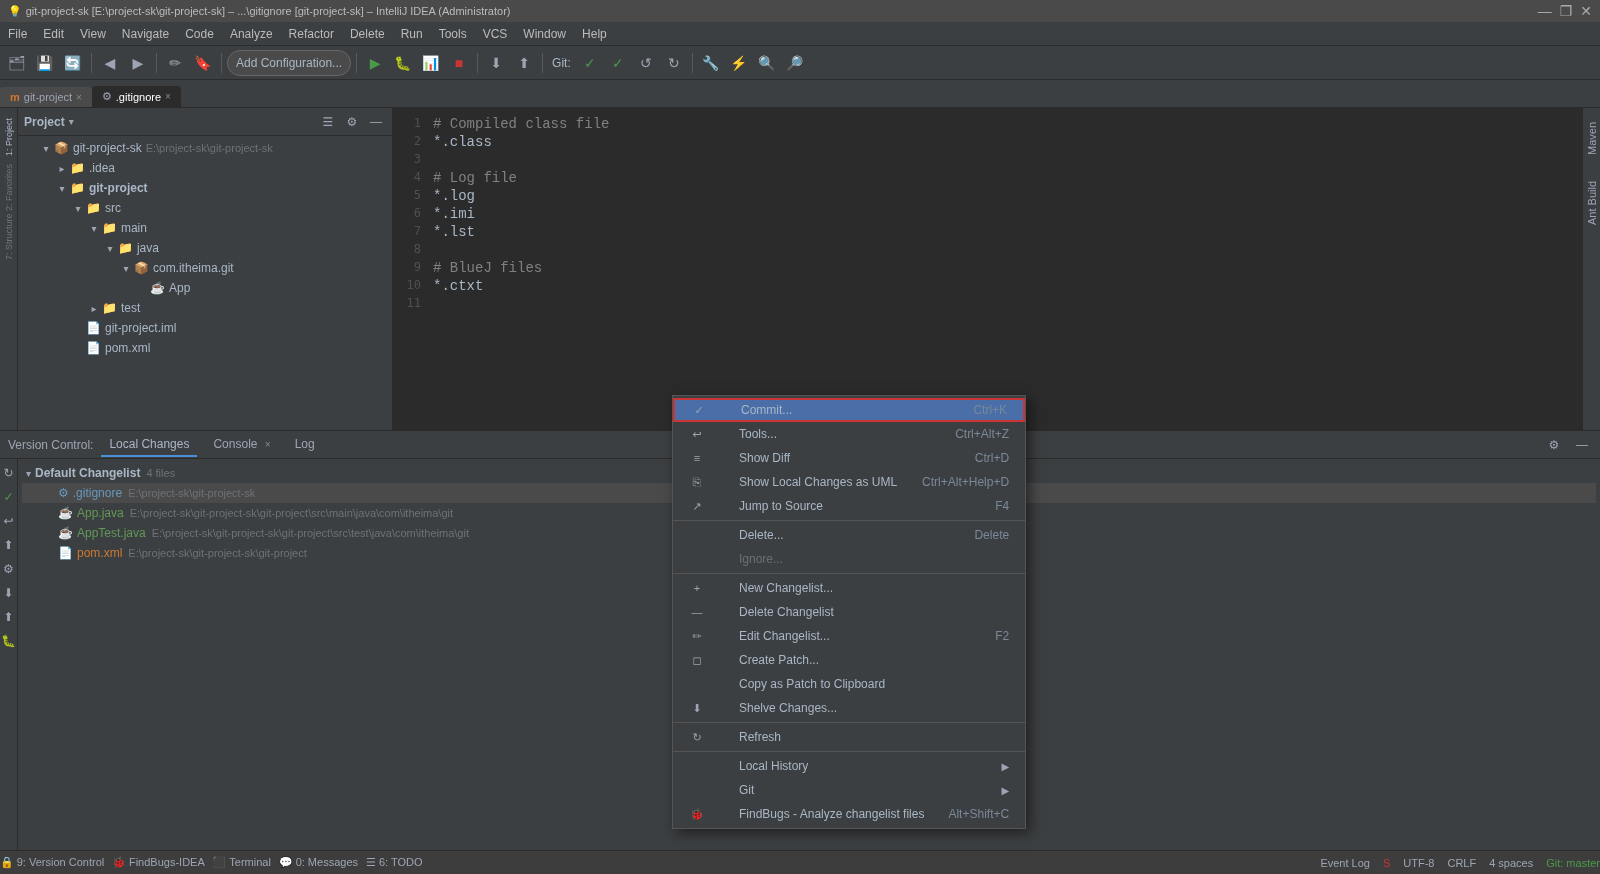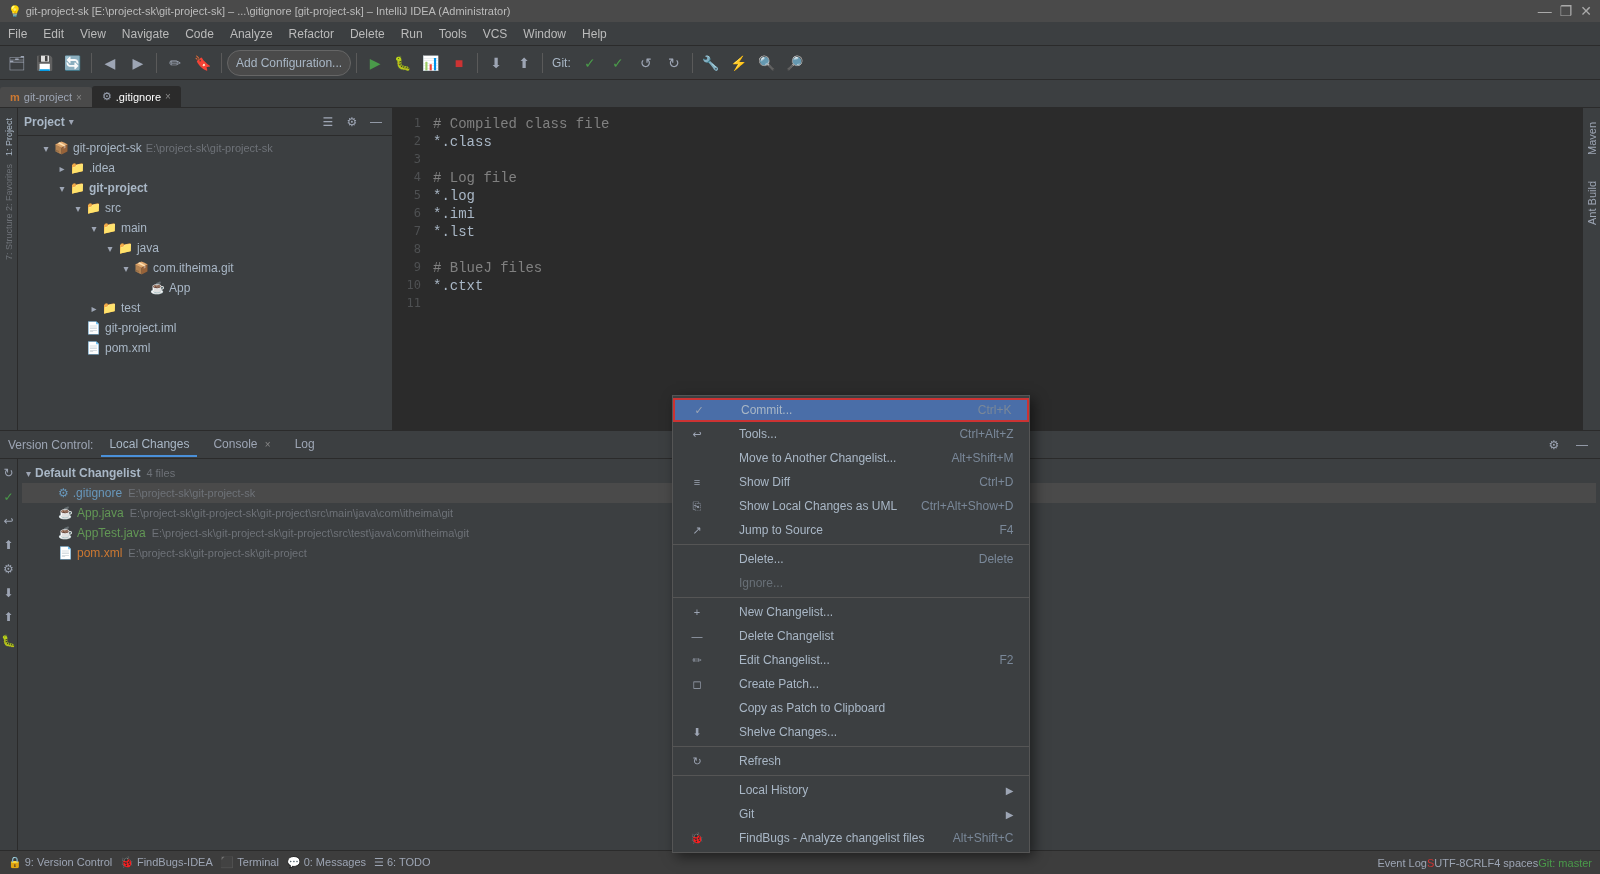"Move to Another Changelist..." div.ctx-item { html: <div> <span></span> <span>Move to Another Changelist...</span> <span>Alt+Shift+M</span> </div> -> none }
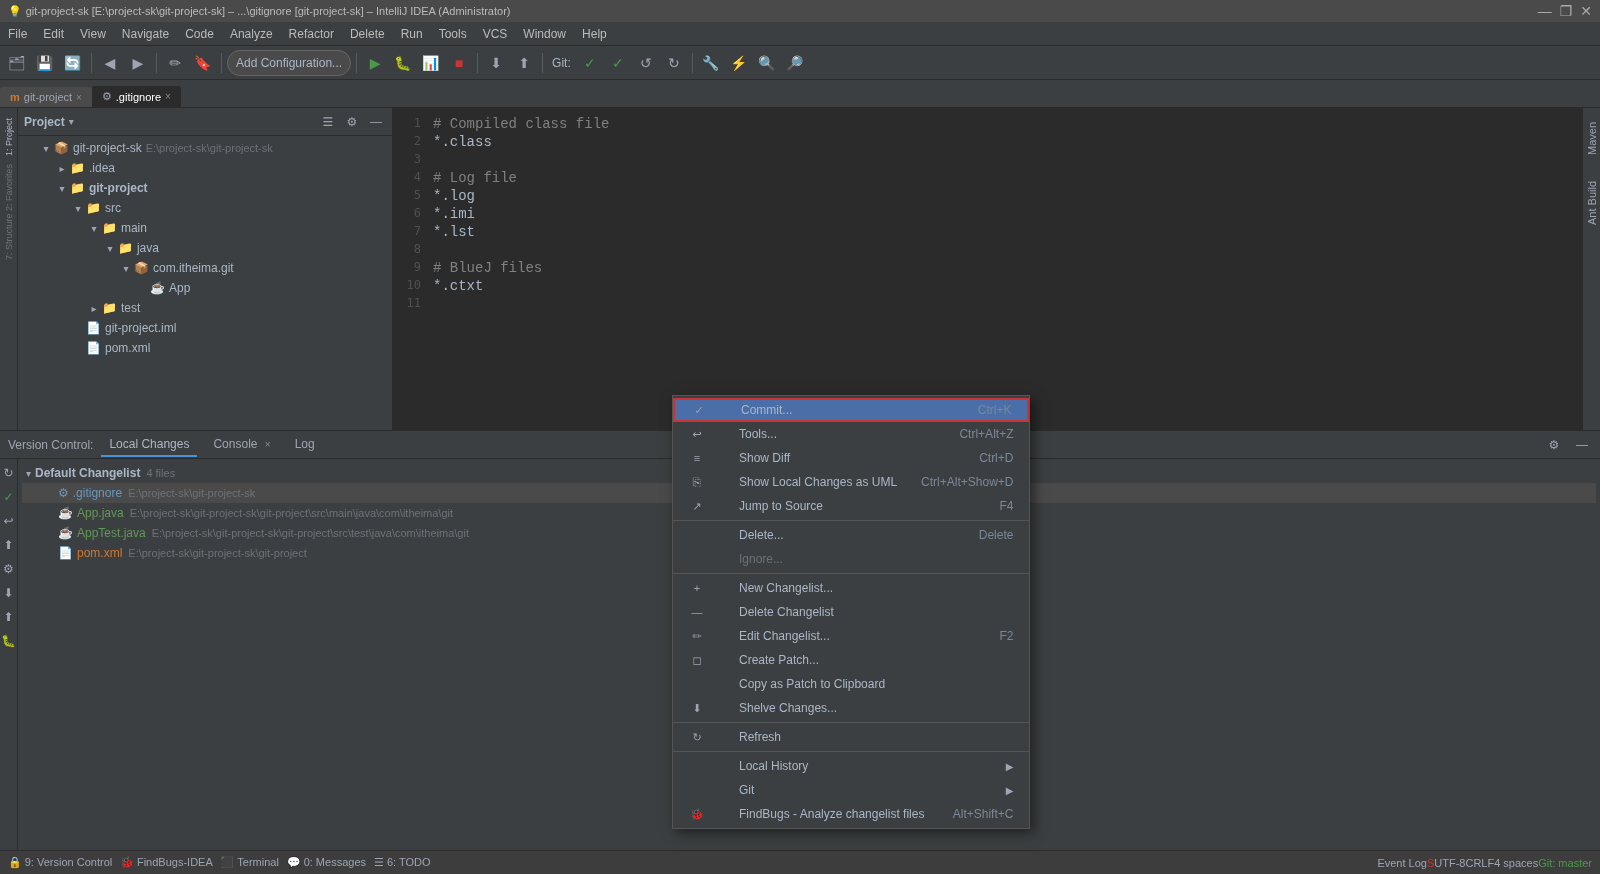"Ctrl+Alt+Show+D" span.ctx-shortcut { text: Ctrl+Alt+Show+D -> Ctrl+Alt+Help+D }
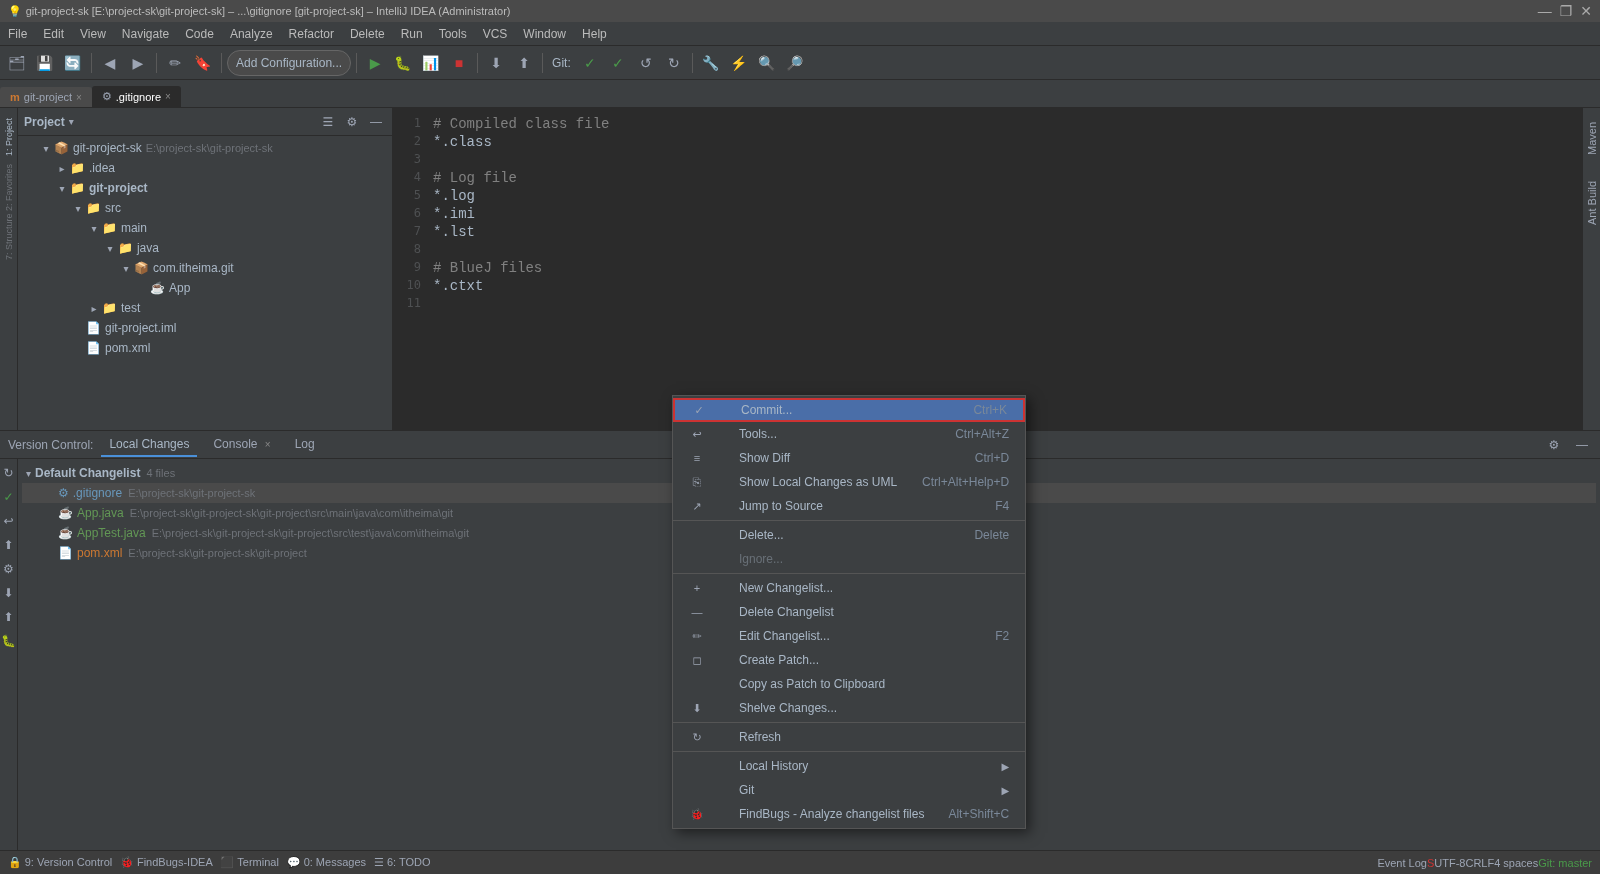"🔒 9: Version Control" .status-bar { padding: 0 8px -> 0 0 }
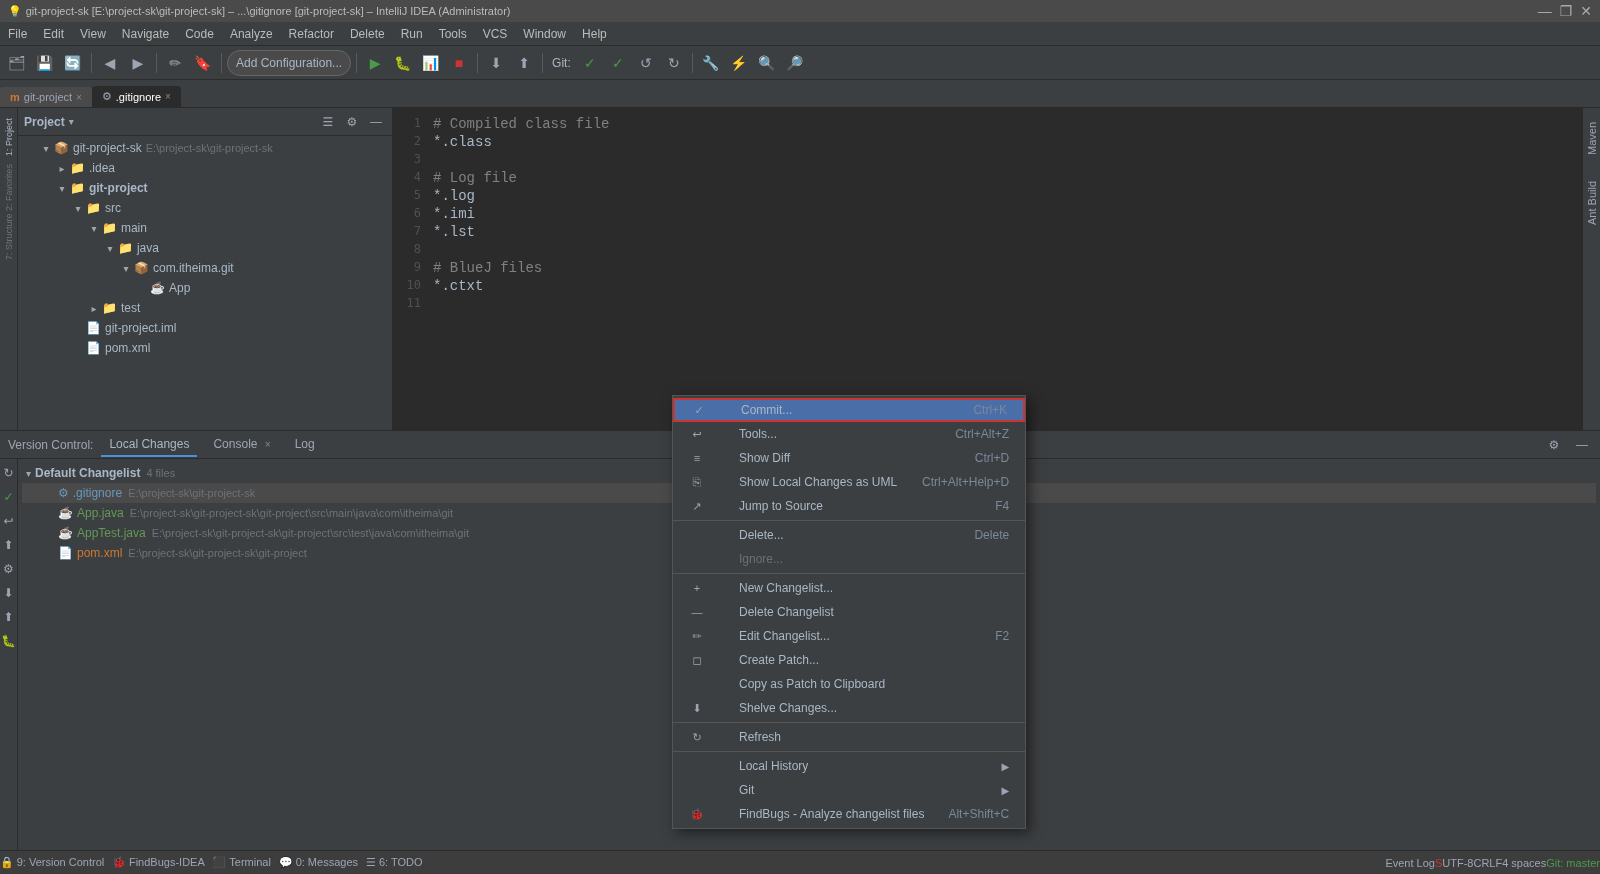"Event Log" .status-right { gap: 0 -> 13px }
